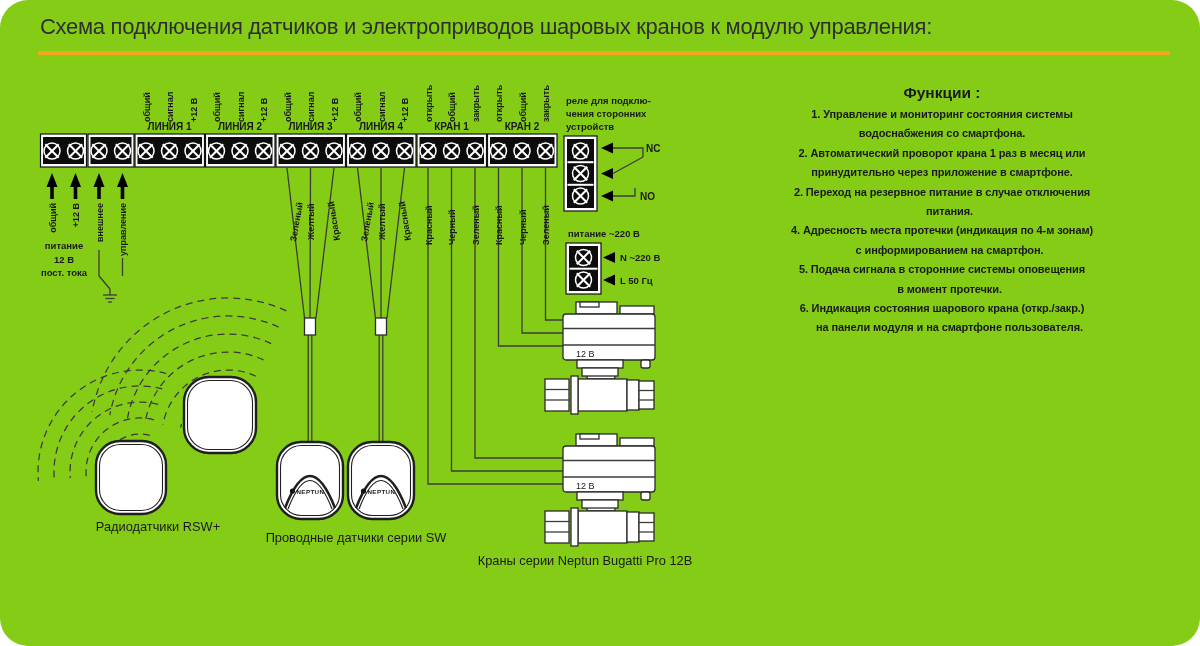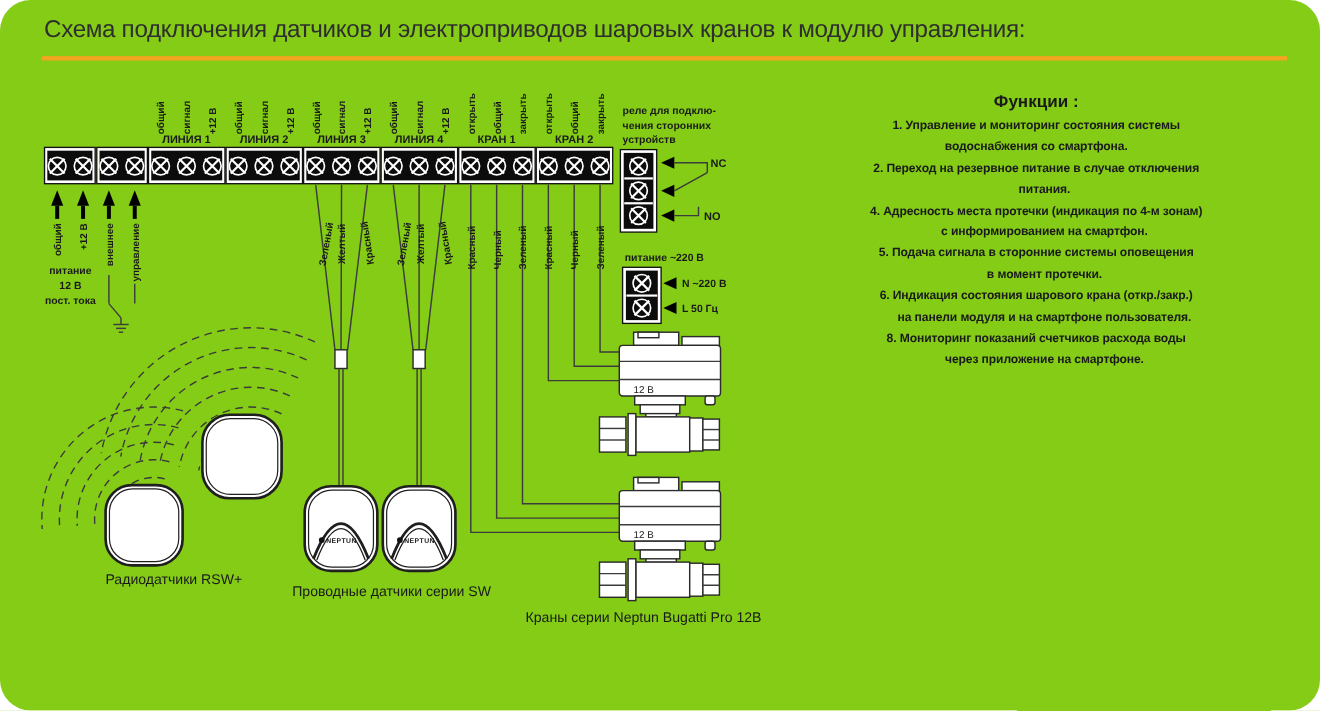"2. Автоматический проворот крана 1" div.fn-item { html: none -> <div>2. Автоматический проворот крана 1 раз в месяц или принудительно через приложение в смартфоне.</div> }
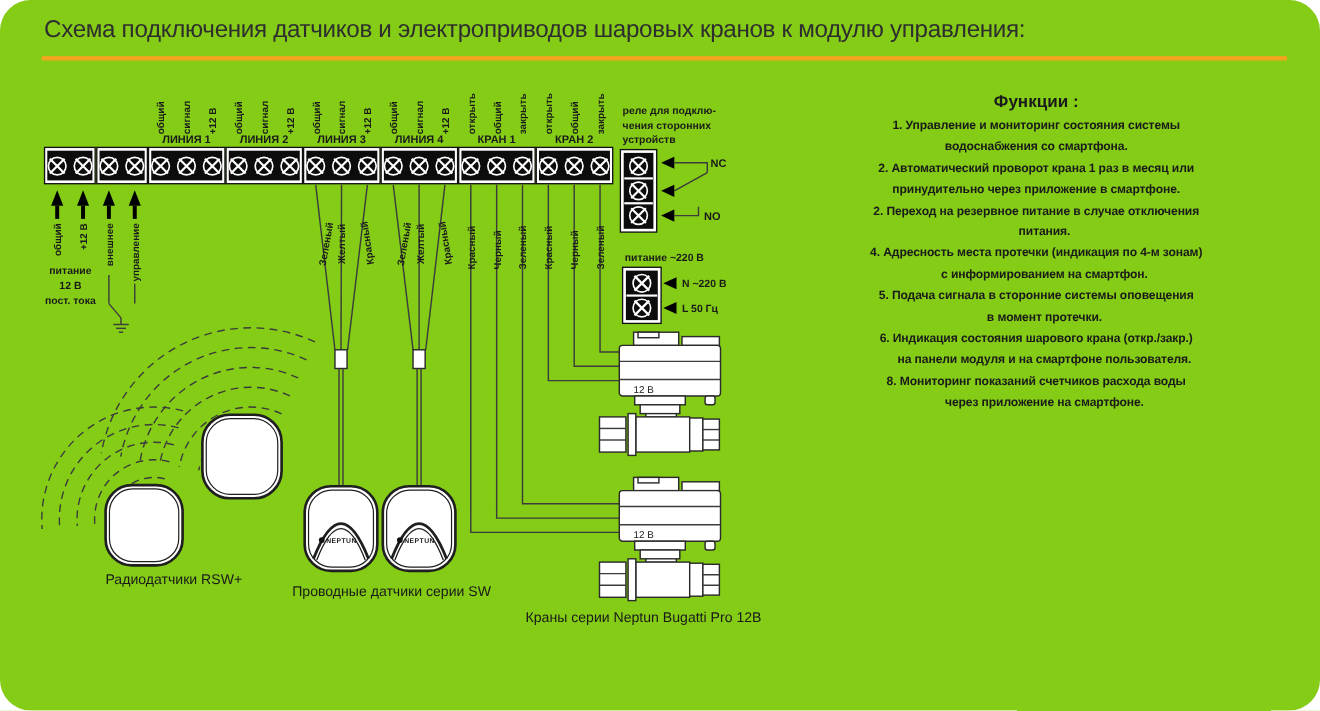"8. Мониторинг показаний счетчиков" div.fn-item { html: <div>8. Мониторинг показаний счетчиков расхода воды через приложение на смартфоне.</div> -> none }
